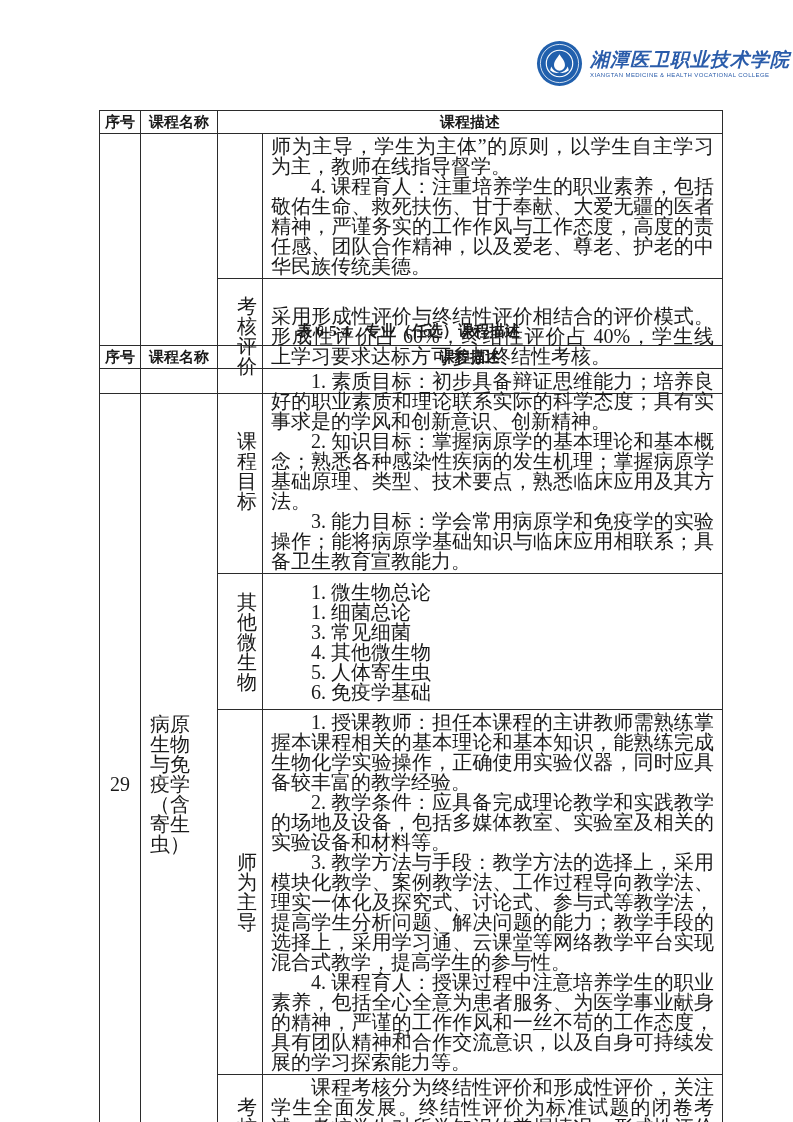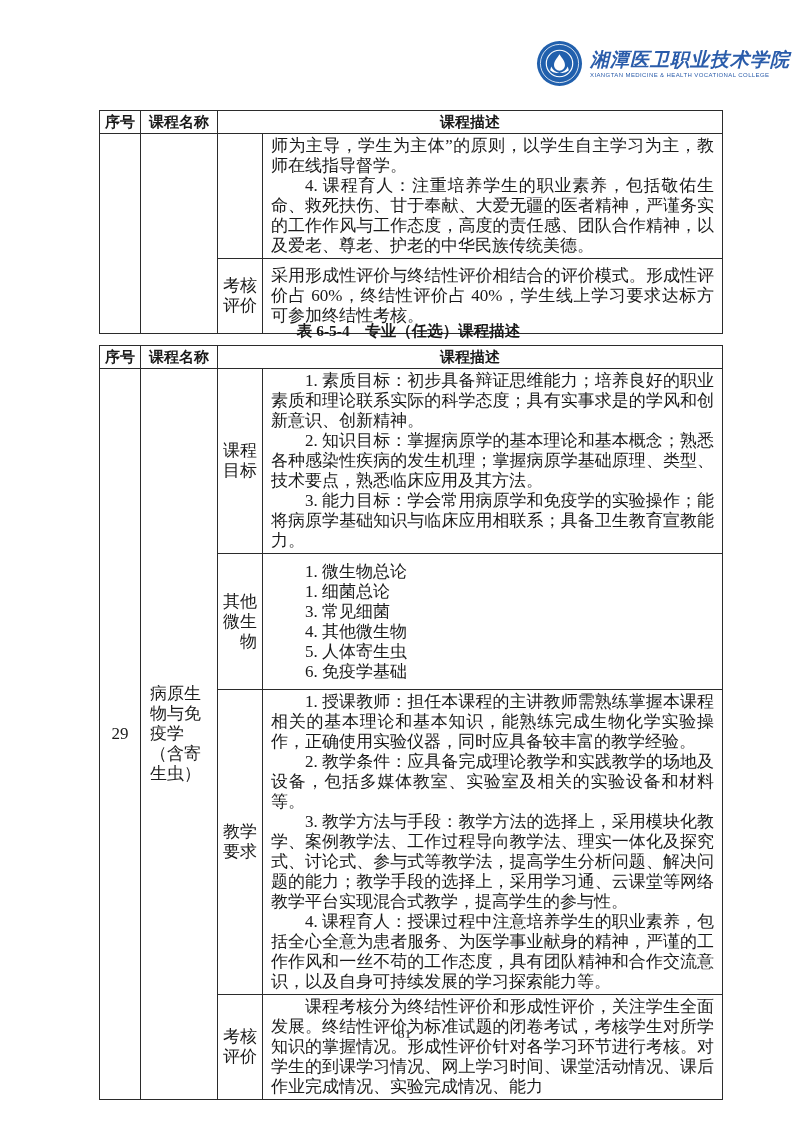"师为主导，学生为主体”的原则，以学生自主学习为主，教师在线指导督学。" table.doc th, table.doc td { font-size: 17px -> 20px }
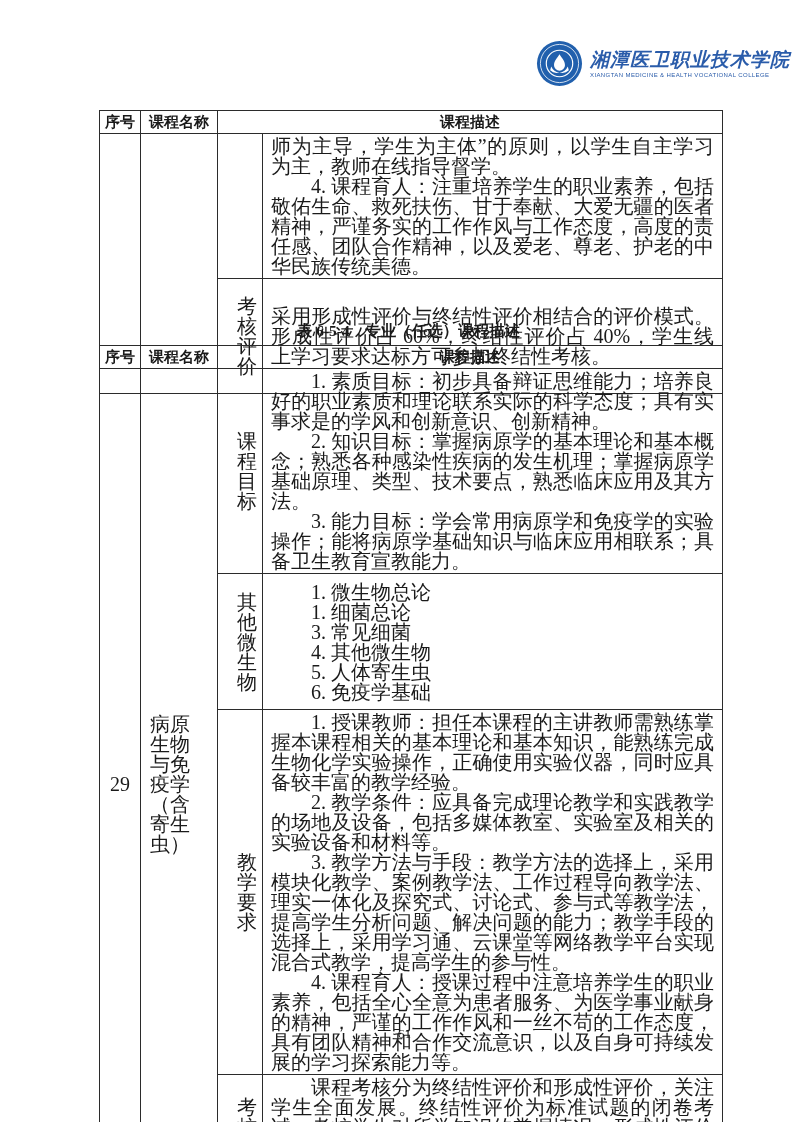"教学要求" td.lbl { text: 教学要求 -> 师为主导 }
